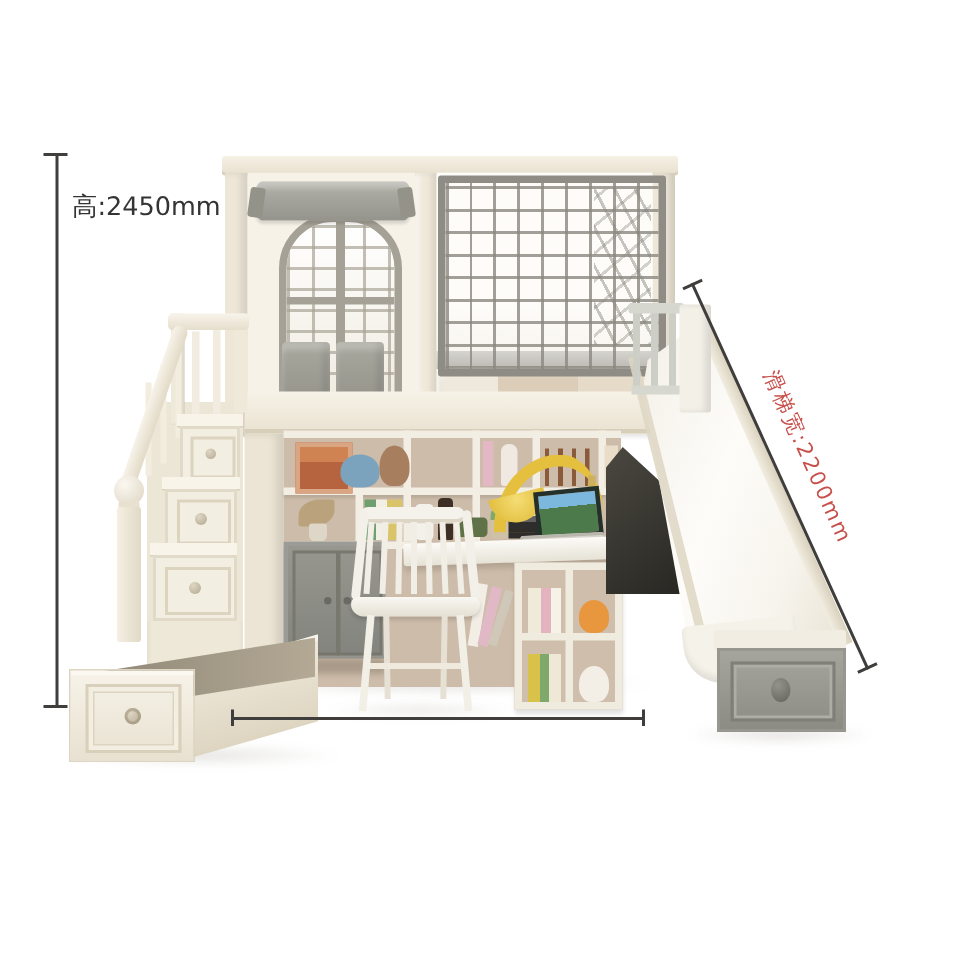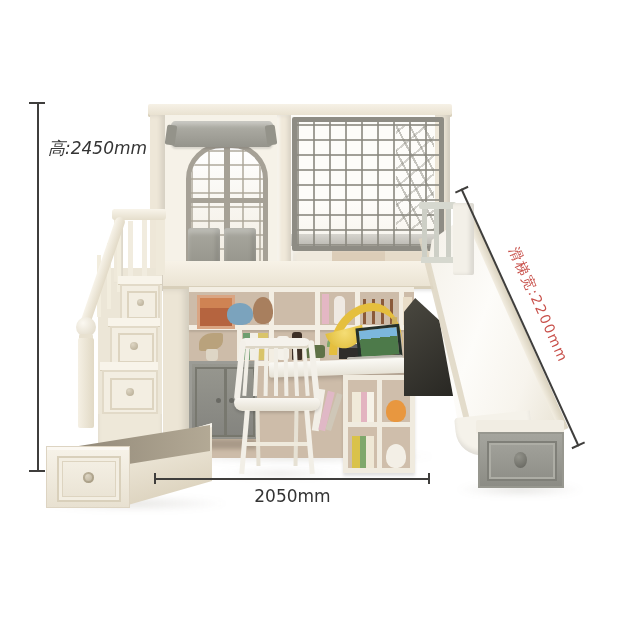"高:2450mm" div.abs { font-style: italic -> none; top: 137px -> 126px }
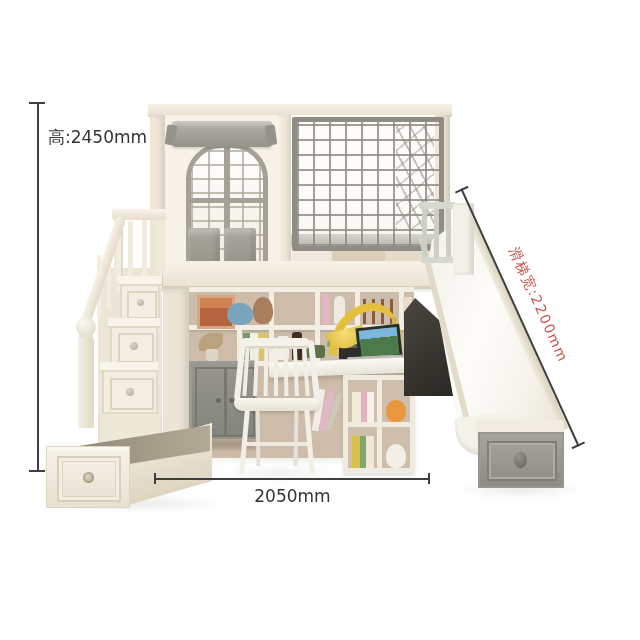"2050mm" div.abs { html: <div>2050mm</div> -> none }
